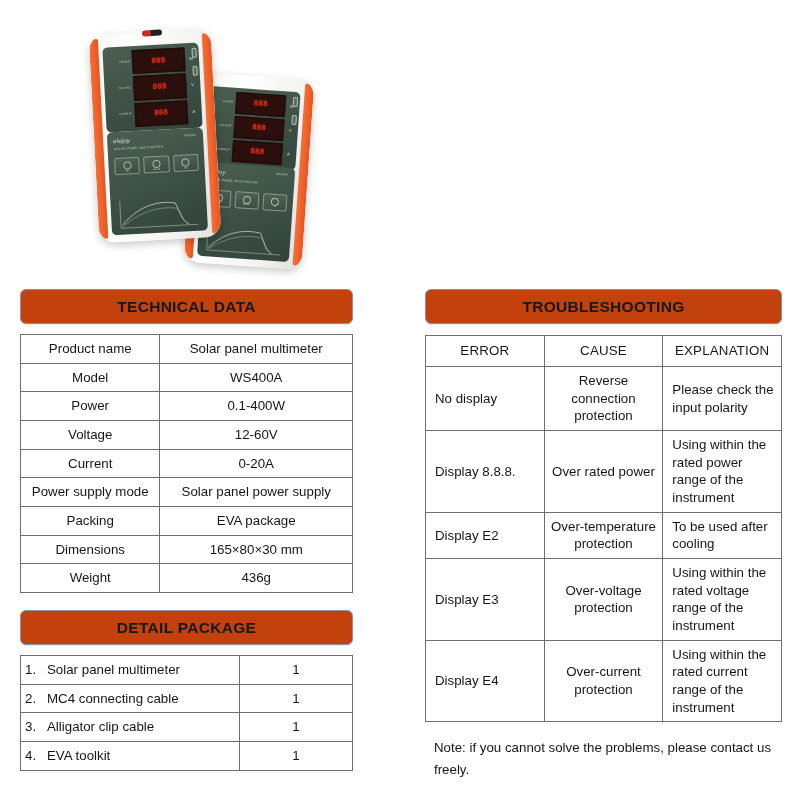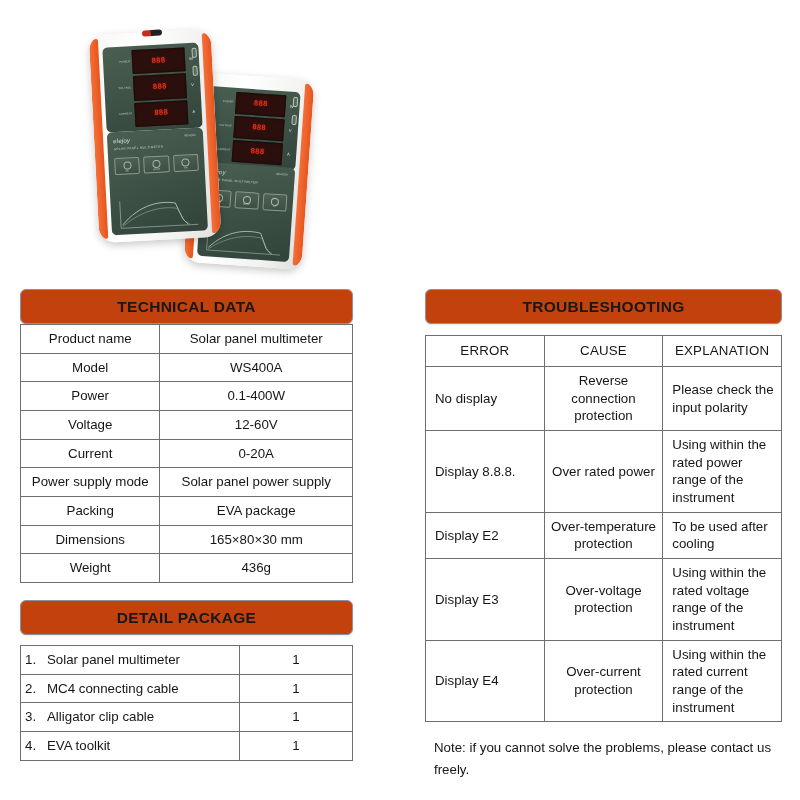"Product name" .tech-tbl { margin-top: 0 -> 10px }
